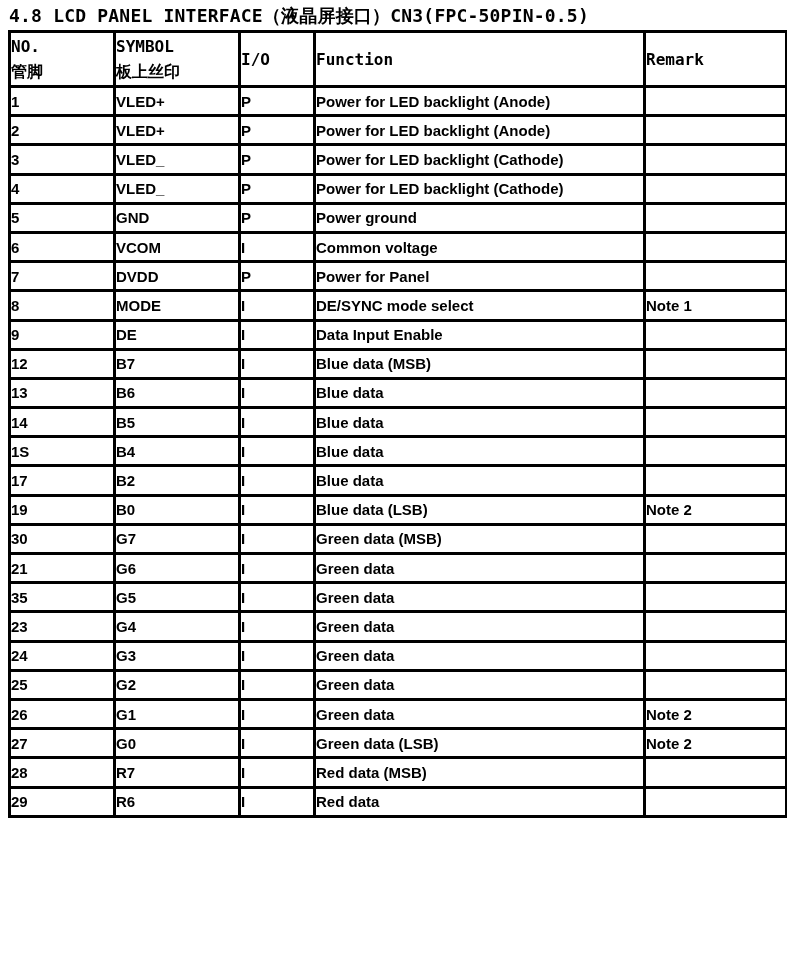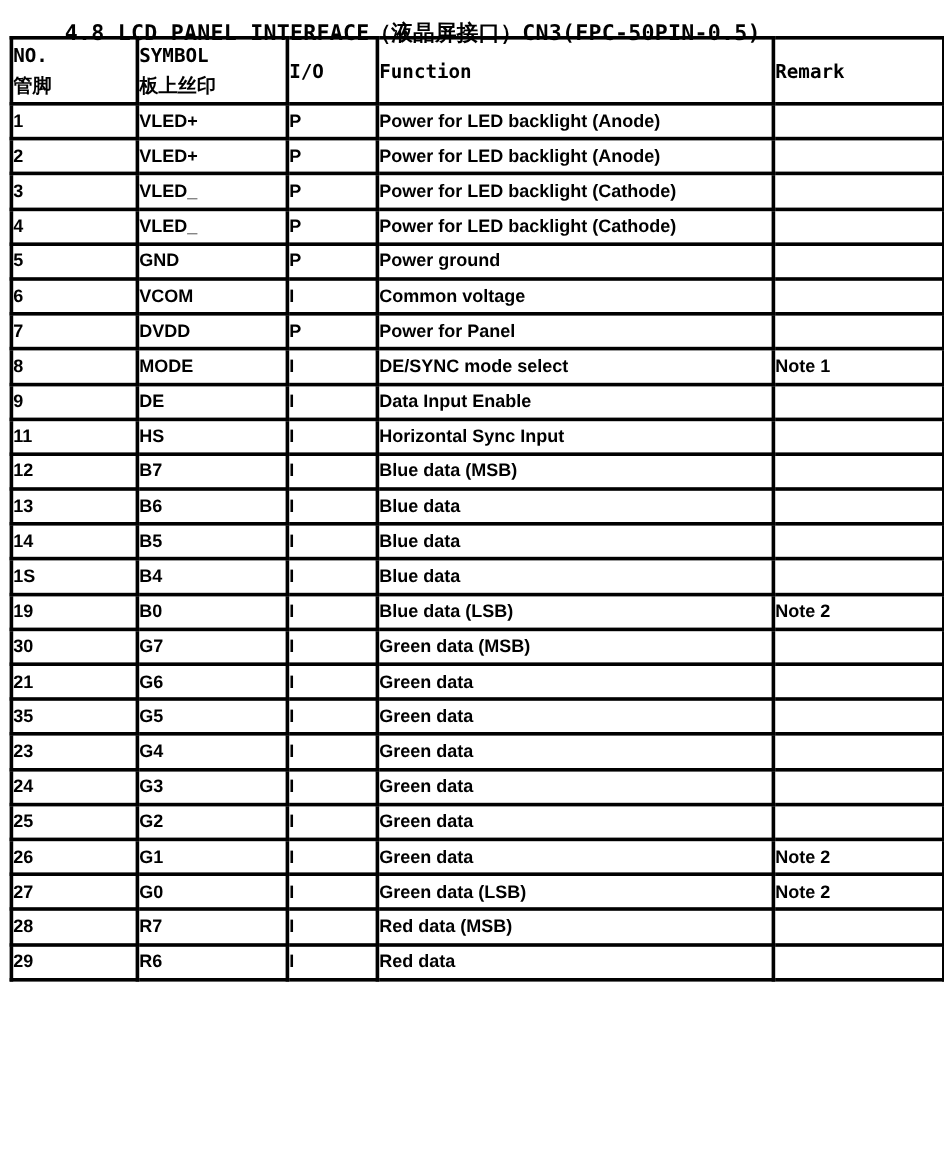"4.8 LCD PANEL" .doc-title { margin-left: 45px -> none; top: 15px -> 4px }
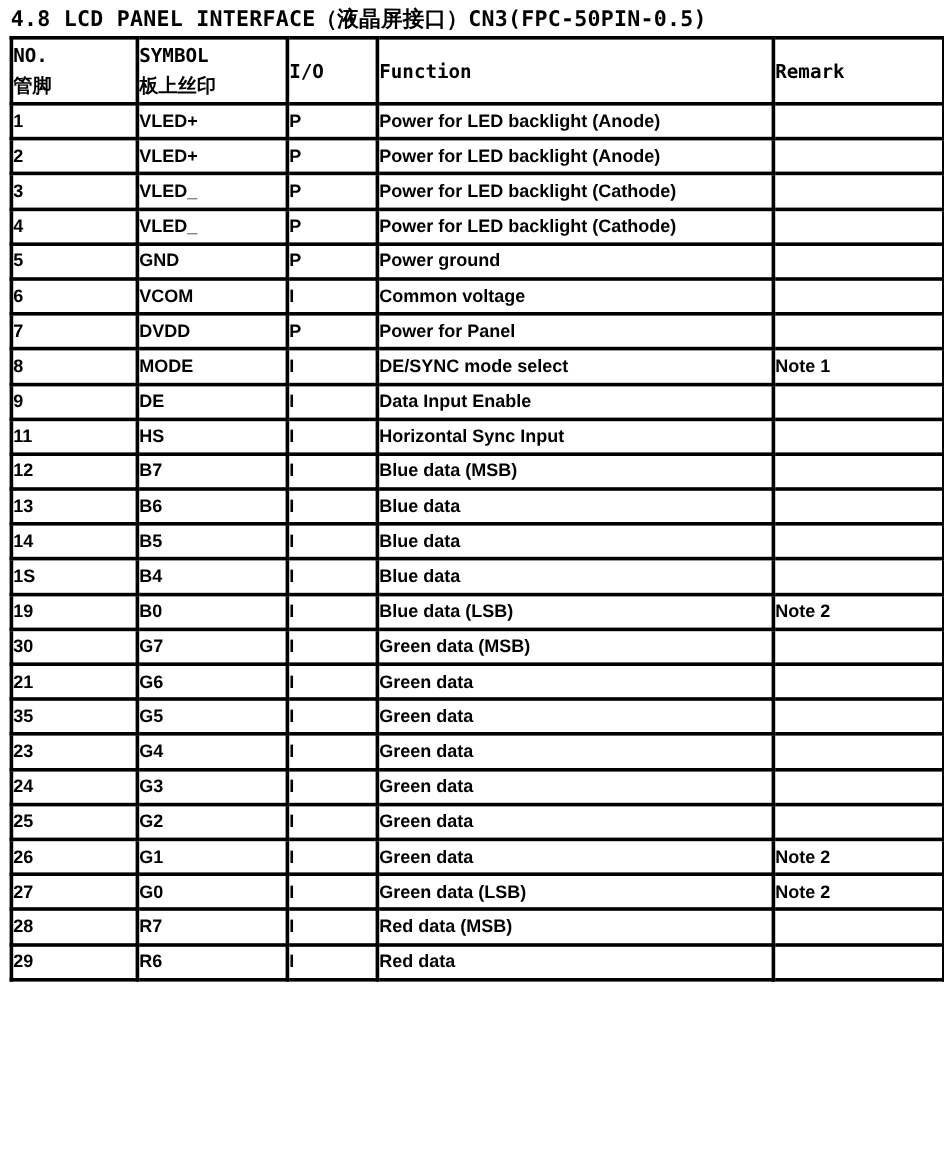"11" tr { html: <tr> <td>11</td> <td>HS</td> <td>I</td> <td>Horizontal Sync Input</td> <td></td> </tr> -> none }
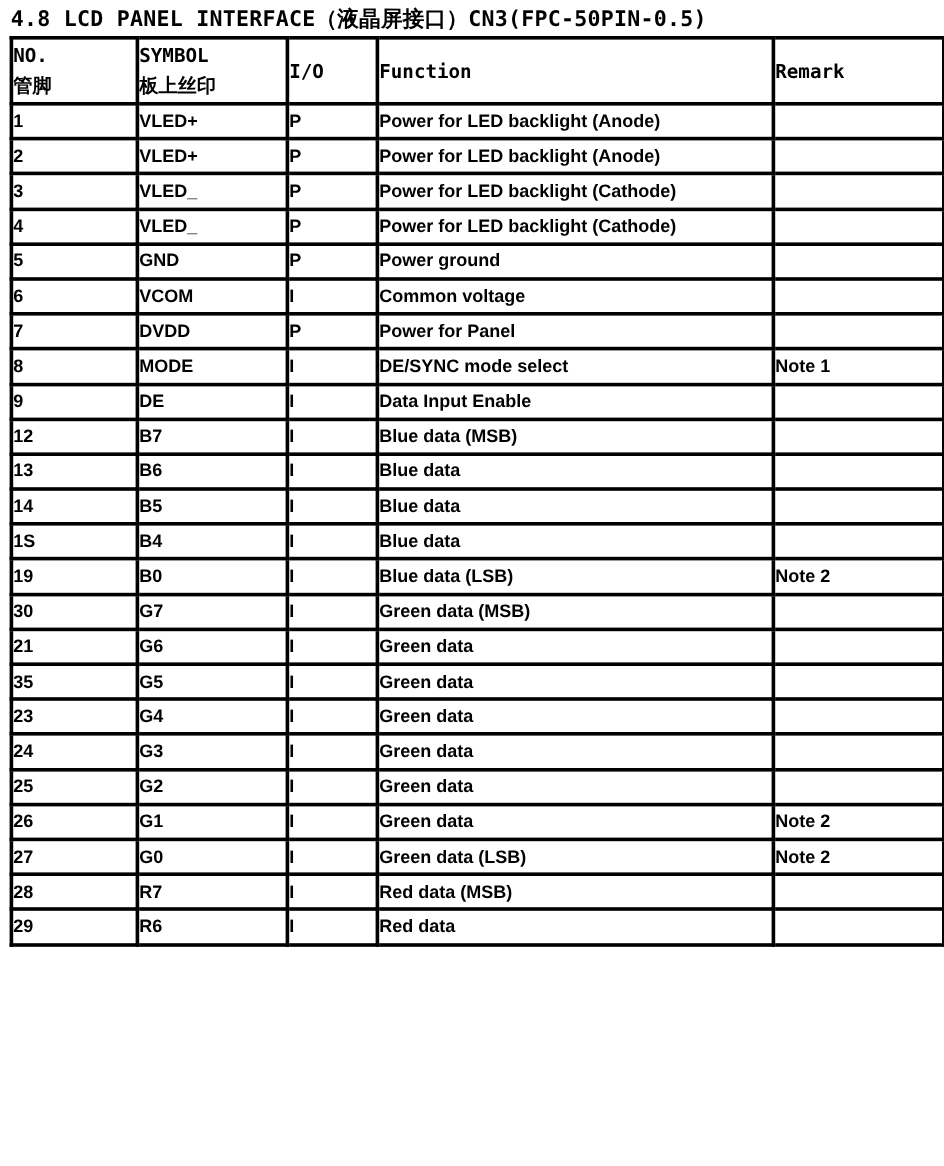"17" tr { html: none -> <tr> <td>17</td> <td>B2</td> <td>I</td> <td>Blue data</td> <td></td> </tr> }
